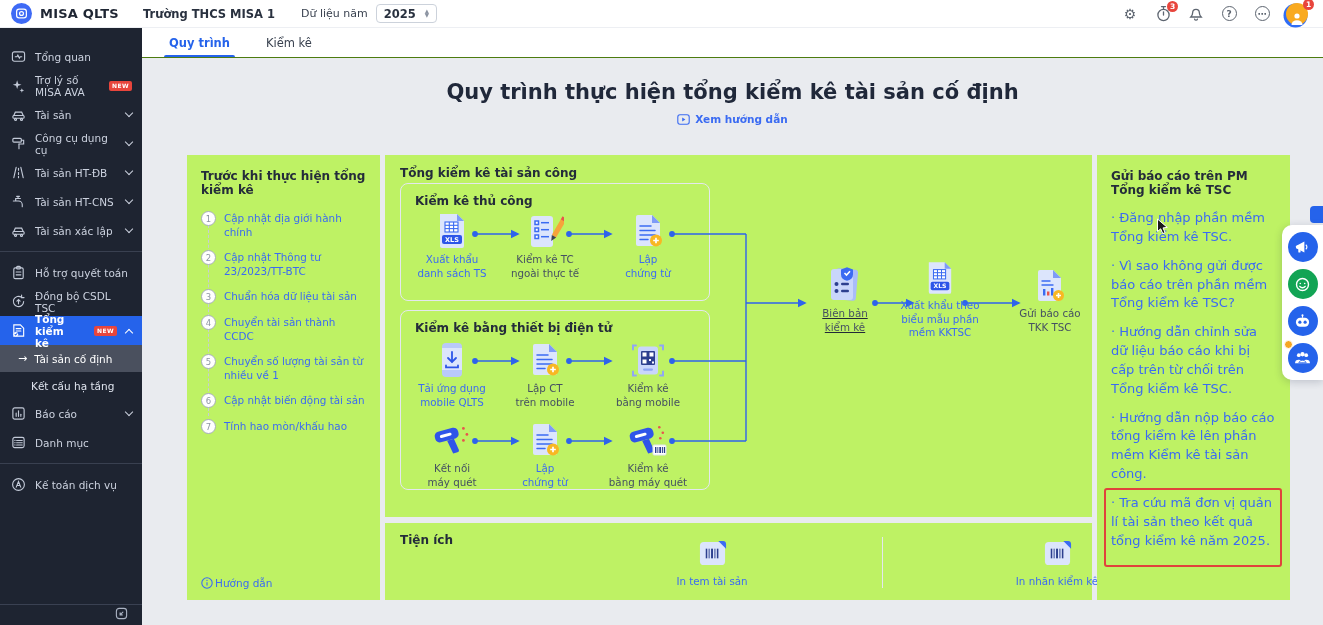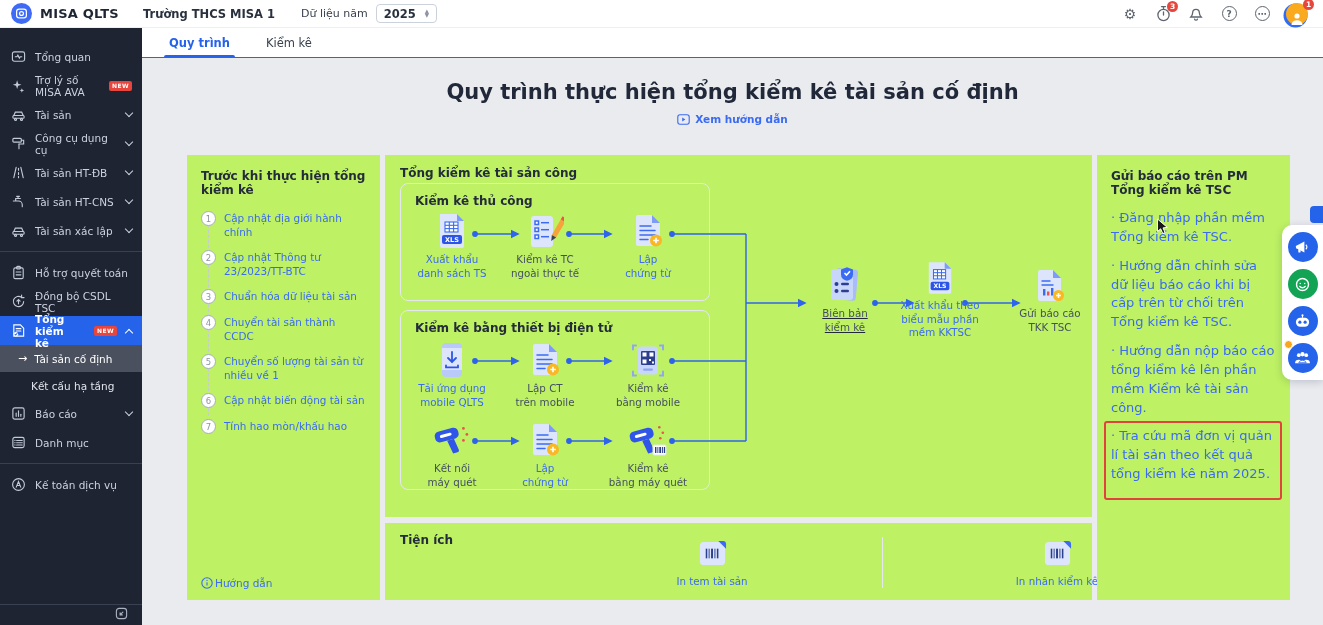"· Vì sao không gửi" div.r-link { html: none -> <div>· Vì sao không gửi được báo cáo trên phần mềm Tổng kiểm kê TSC?</div> }
